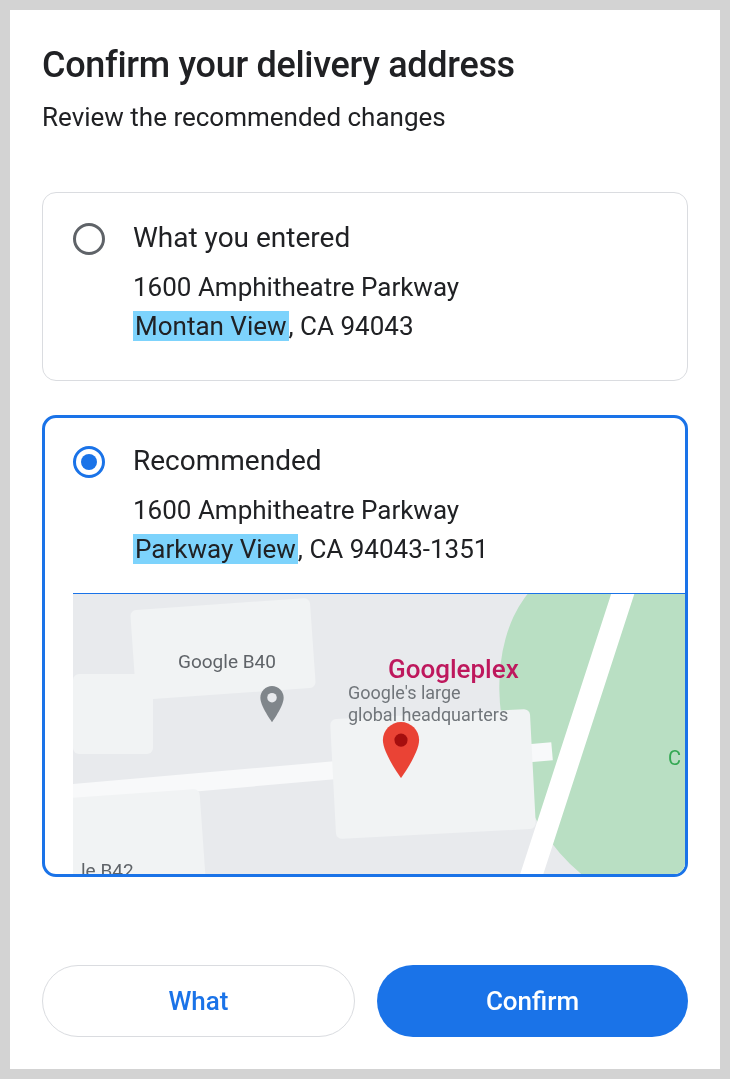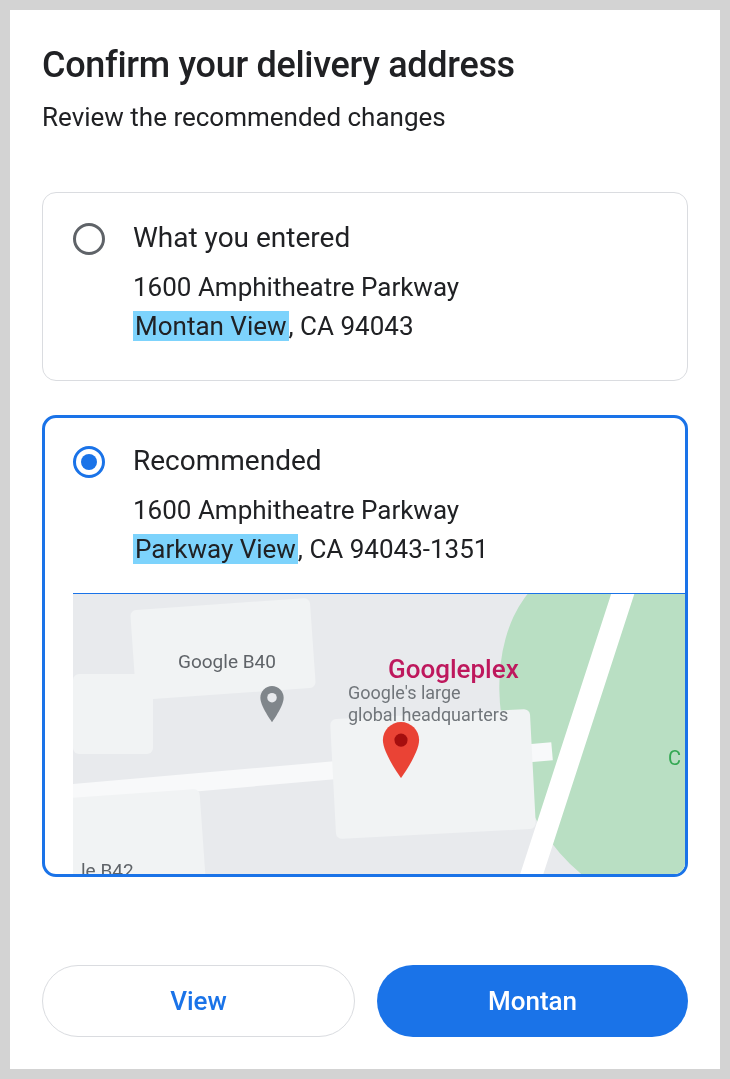"View" button.btn { text: View -> What }
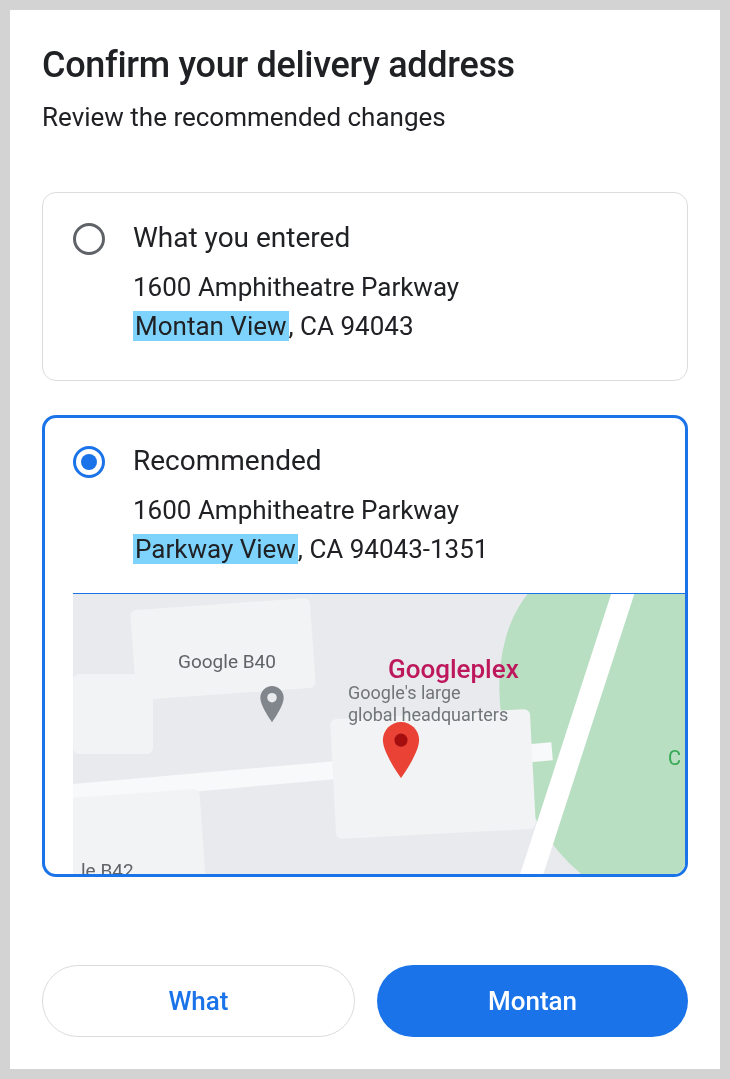"Montan" button.btn { text: Montan -> Confirm }
